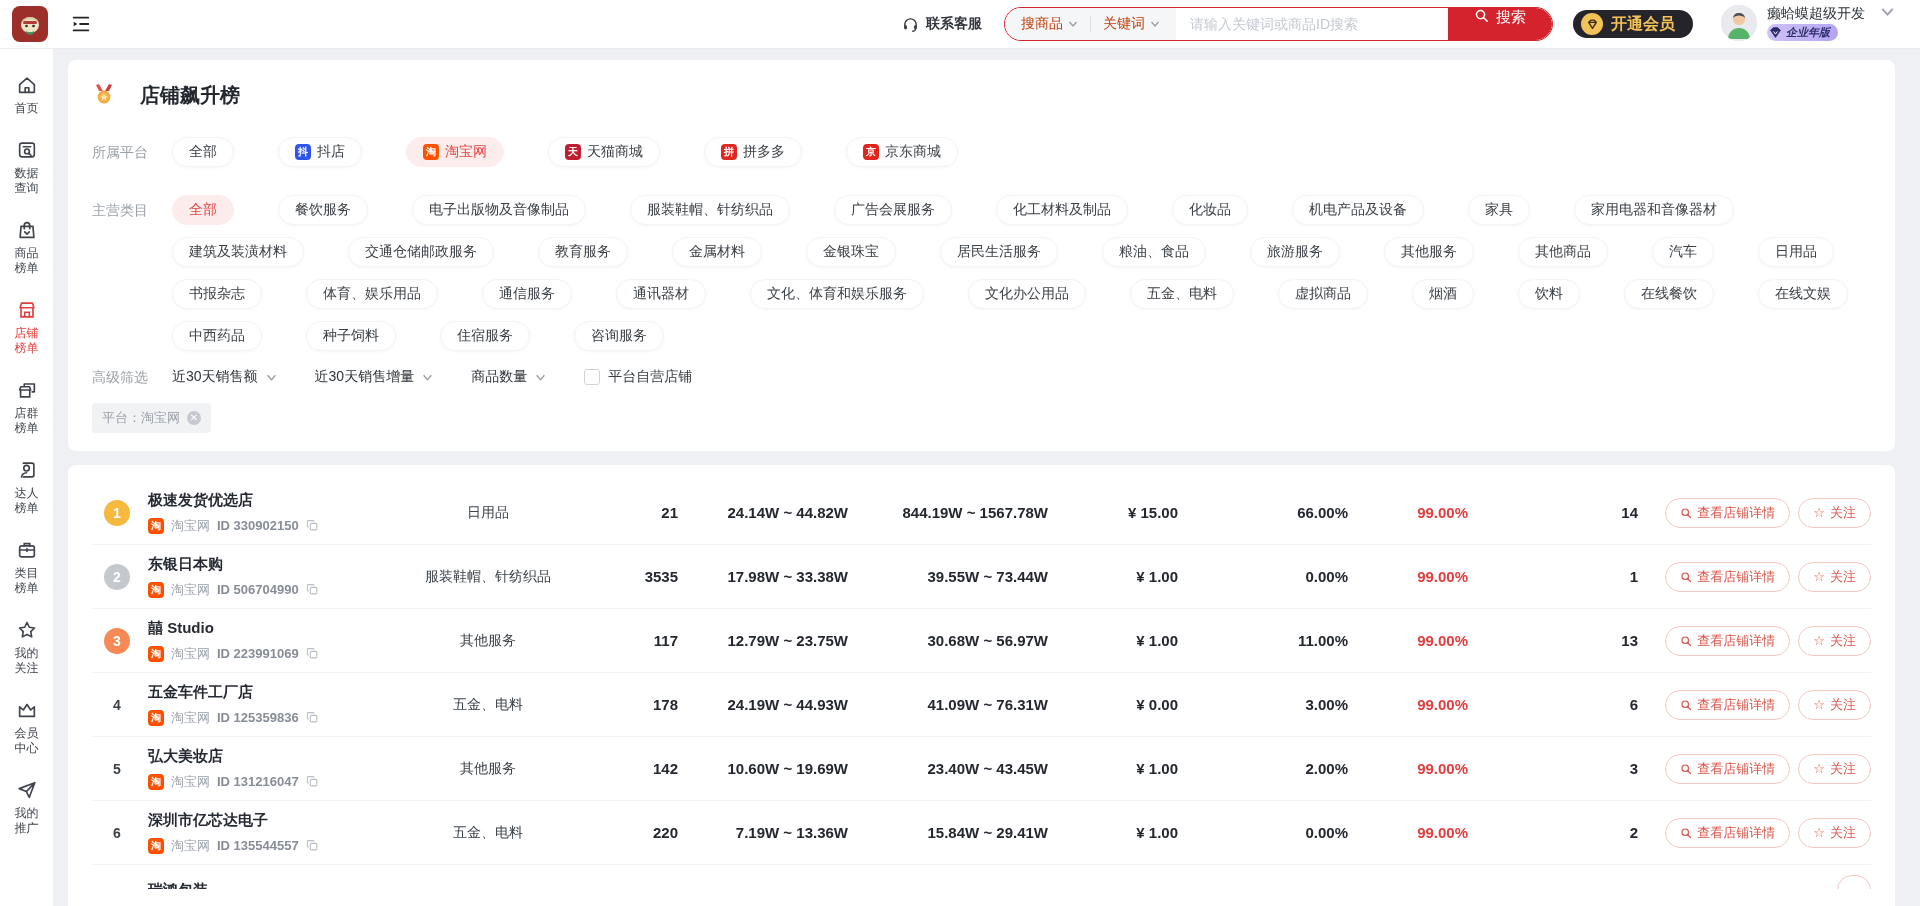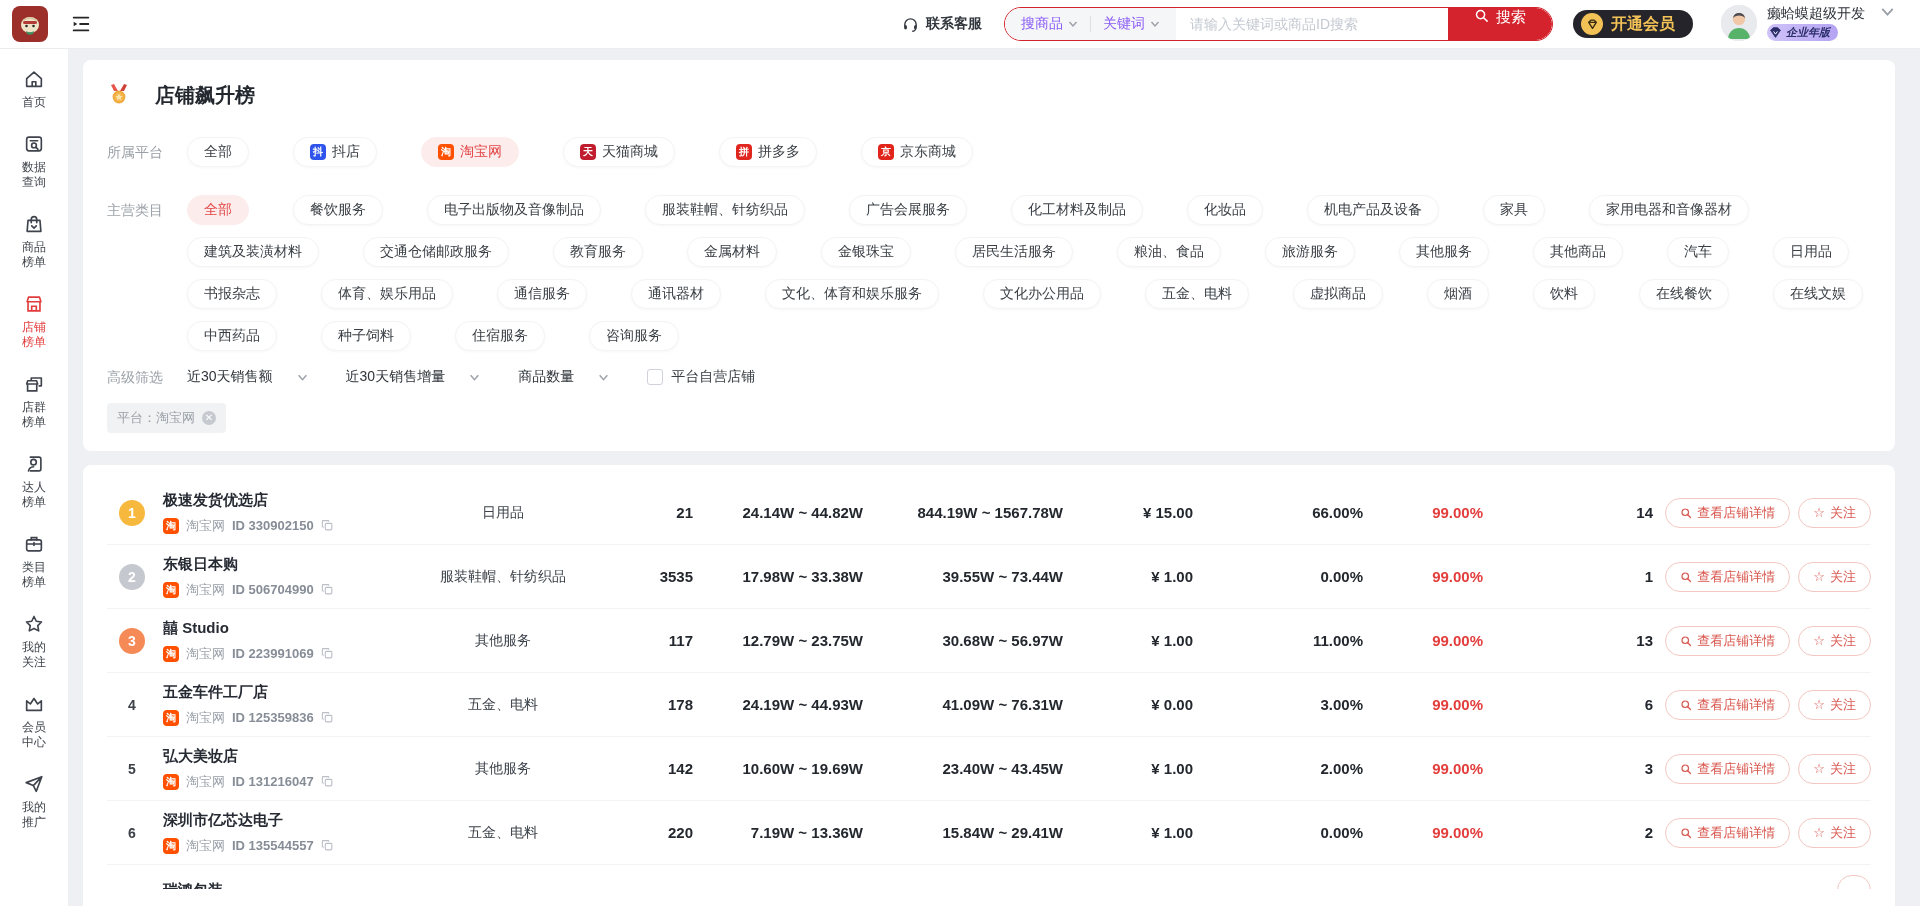"搜商品" .scope { color: #8b5cf6 -> #c2410c }
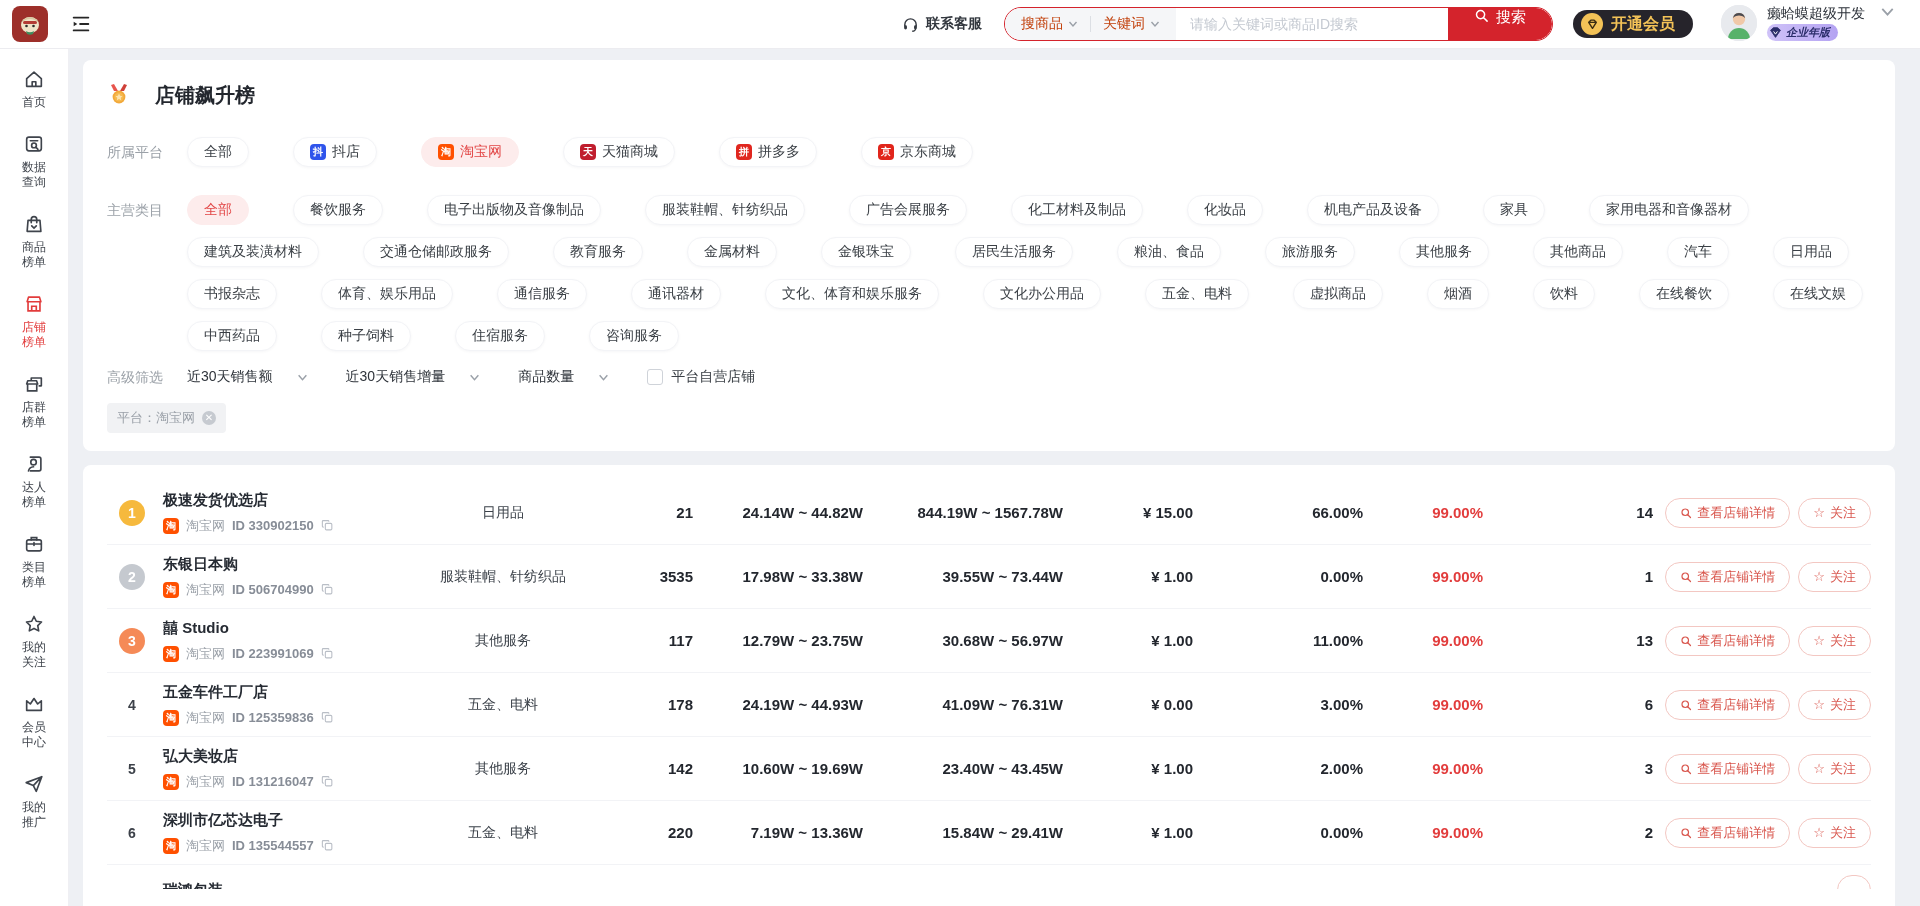"首页" .sidebar { padding-top: 10px -> 16px; width: 68px -> 53px }
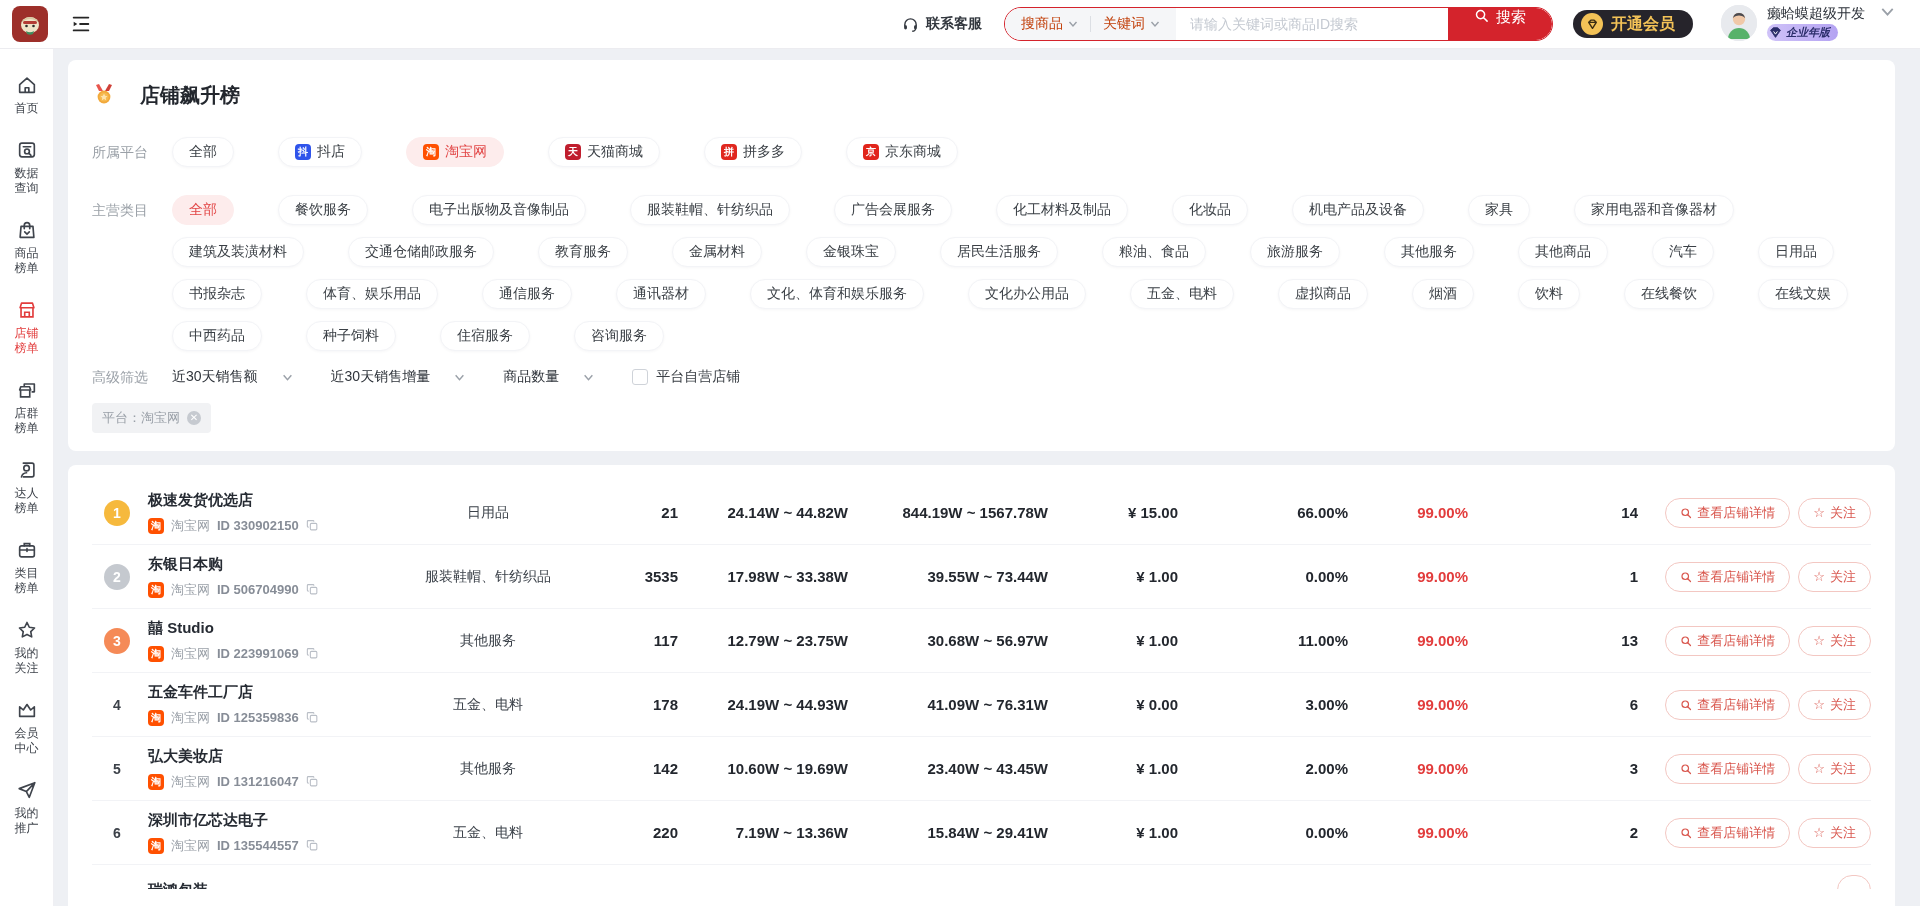"近30天销售额" .adv-item { gap: 24px -> 8px }
